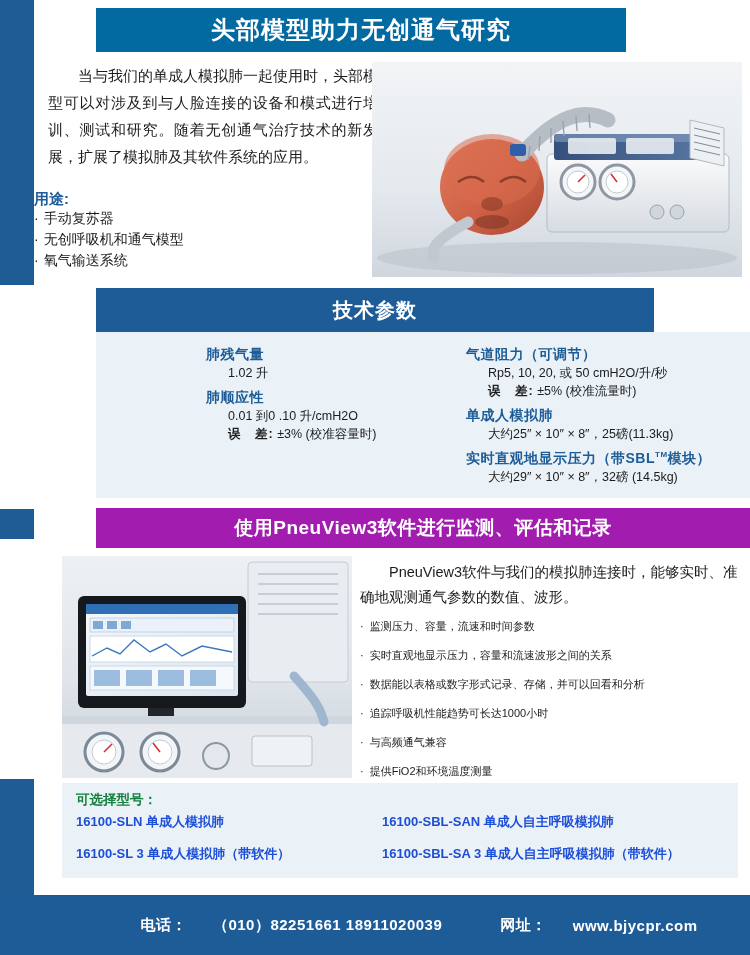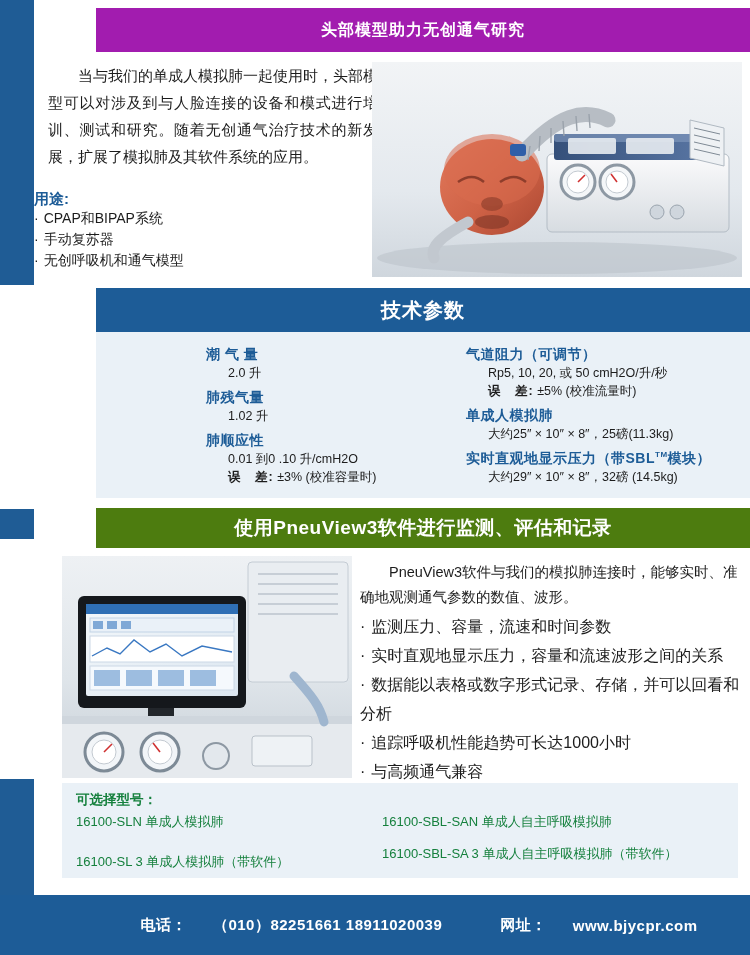"头部模型助力无创通气研究" .header-banner { background: #a21caf -> #0369a1; font-size: 16px -> 24px; width: 654px -> 530px }
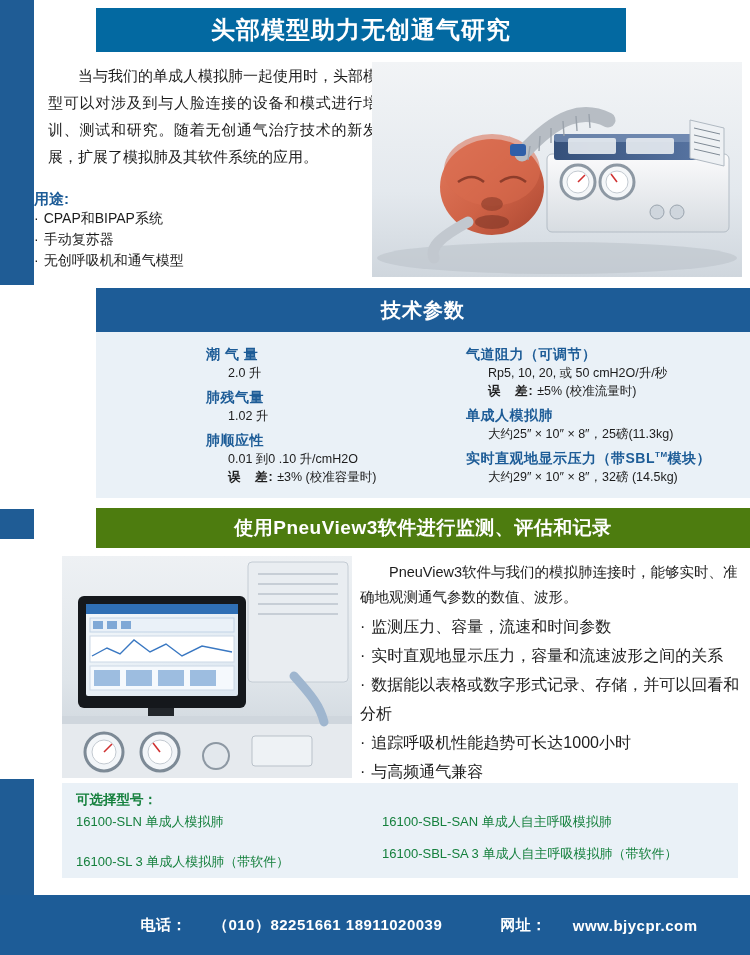"CPAP和BIPAP系统" li { html: <li>CPAP和BIPAP系统</li> -> none }
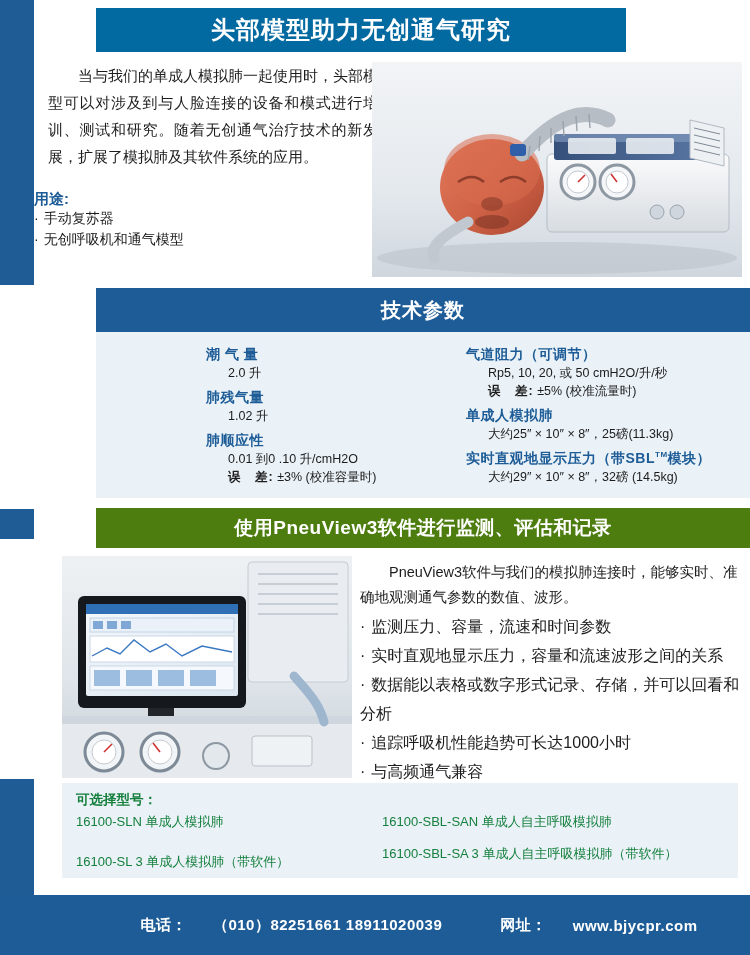"氧气输送系统" li { html: none -> <li>氧气输送系统</li> }
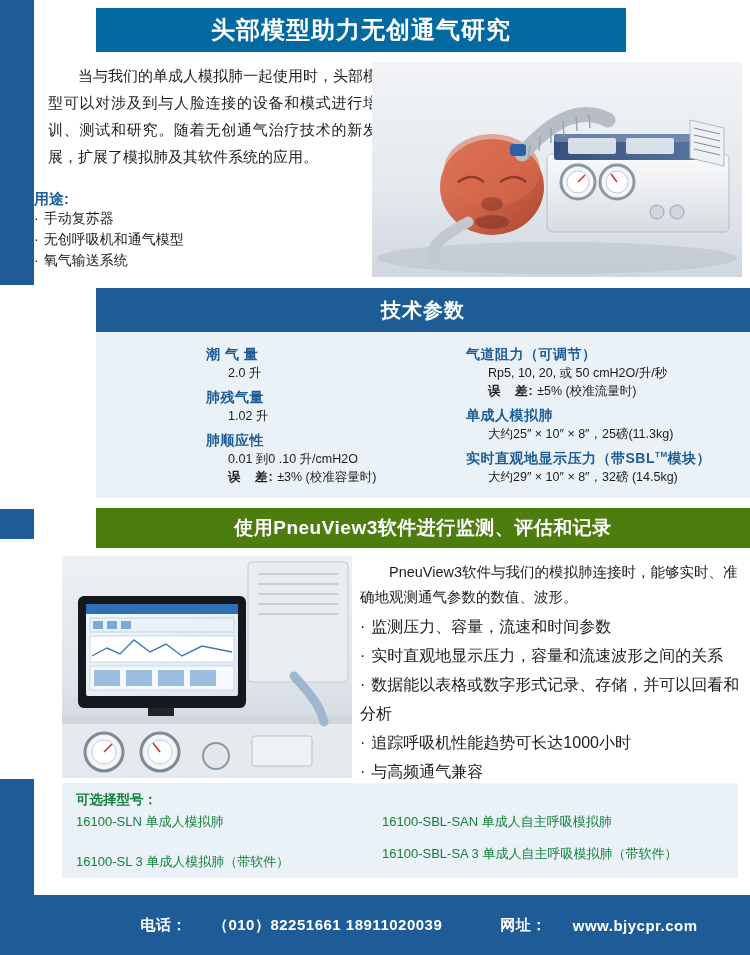"技术参数" .spec-banner { width: 654px -> 558px }
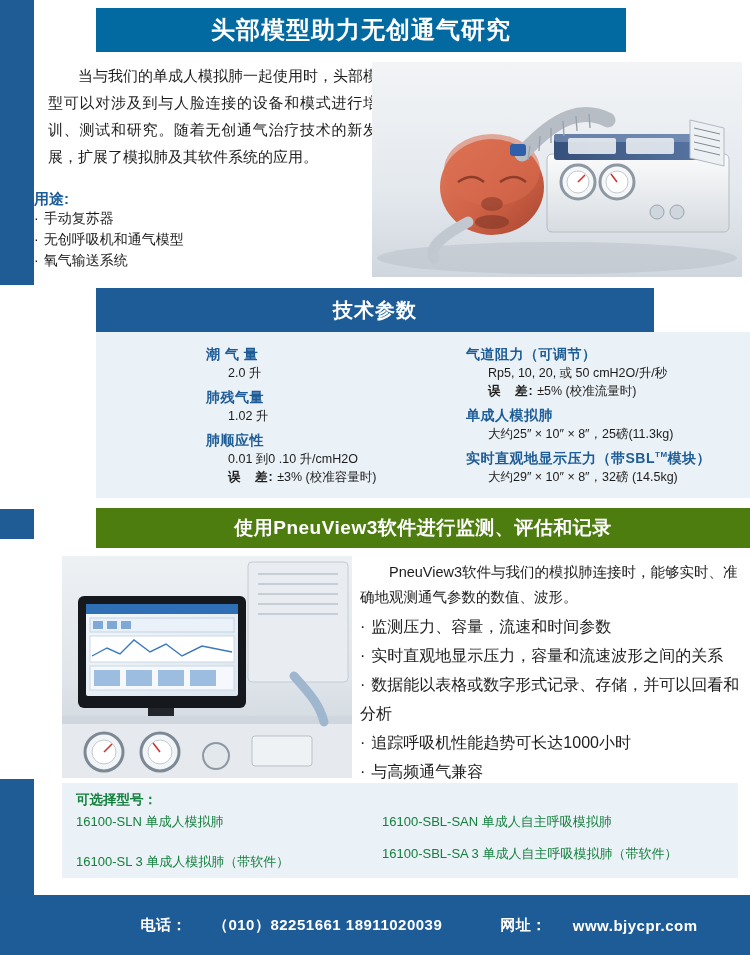"潮 气 量" div.spec-item { html: <div> <div>潮 气 量</div> <div>2.0 升</div> </div> -> none }
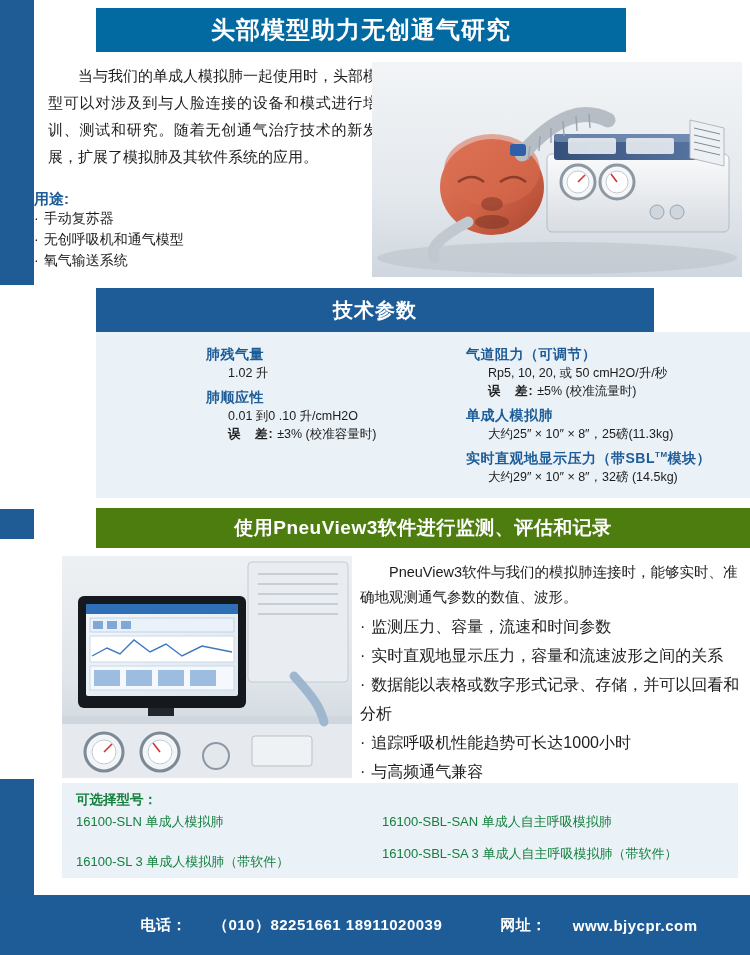"使用PneuView3软件进行监测、评估和记录" .pneu-banner { background: #4d7c0f -> #a21caf }
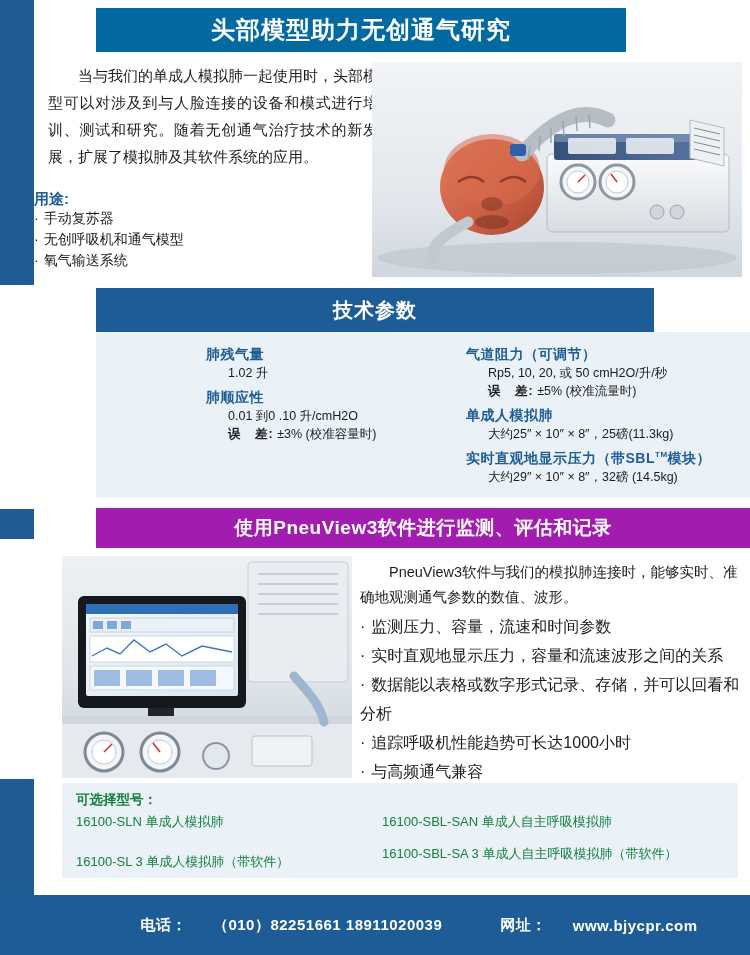"监测压力、容量，流速和时间参数" .pneu-list { font-size: 16px -> 11px }
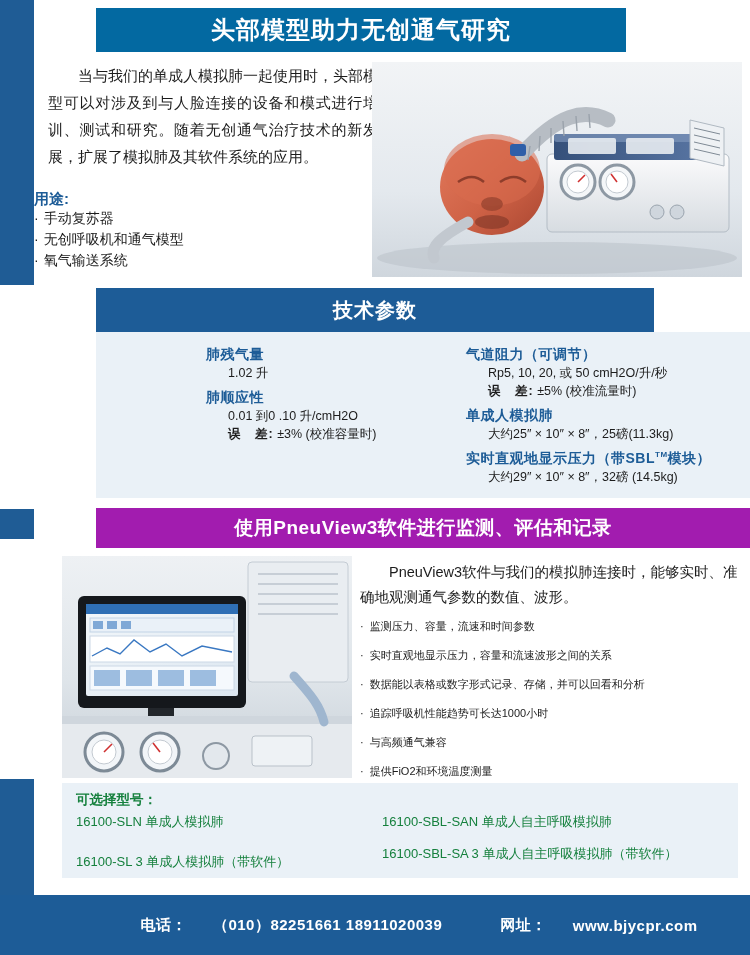"16100-SLN 单成人模拟肺" .model-cell { color: #15803d -> #1d4ed8; font-weight: normal -> bold }
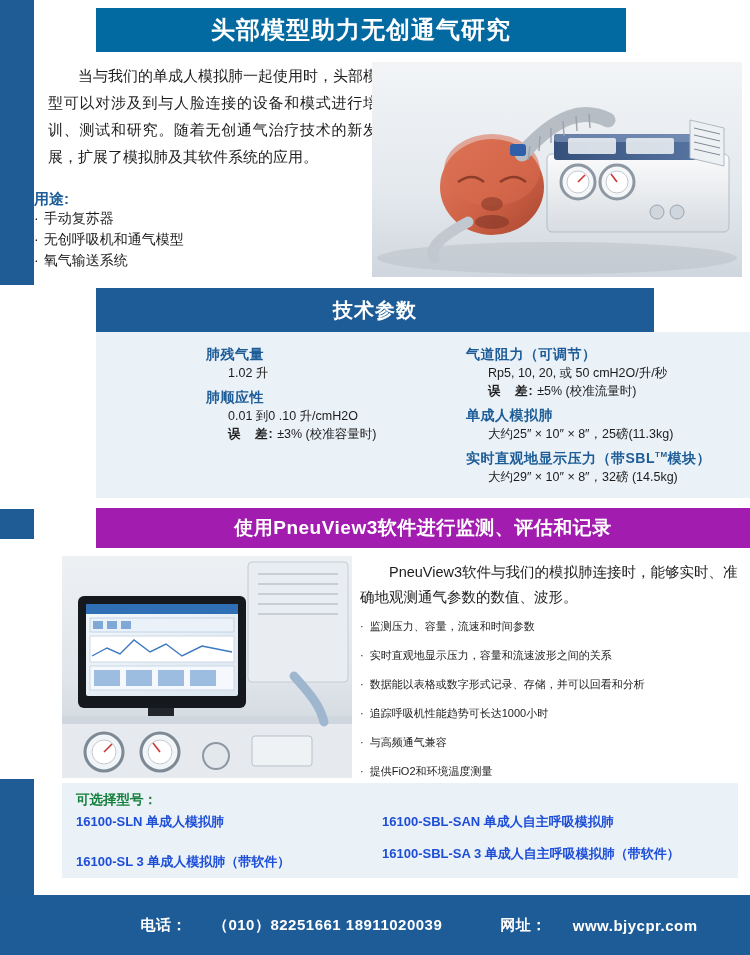"16100-SL 3 单成人模拟肺（带软件）" .model-cell.r2c1 { margin-top: 8px -> none }
